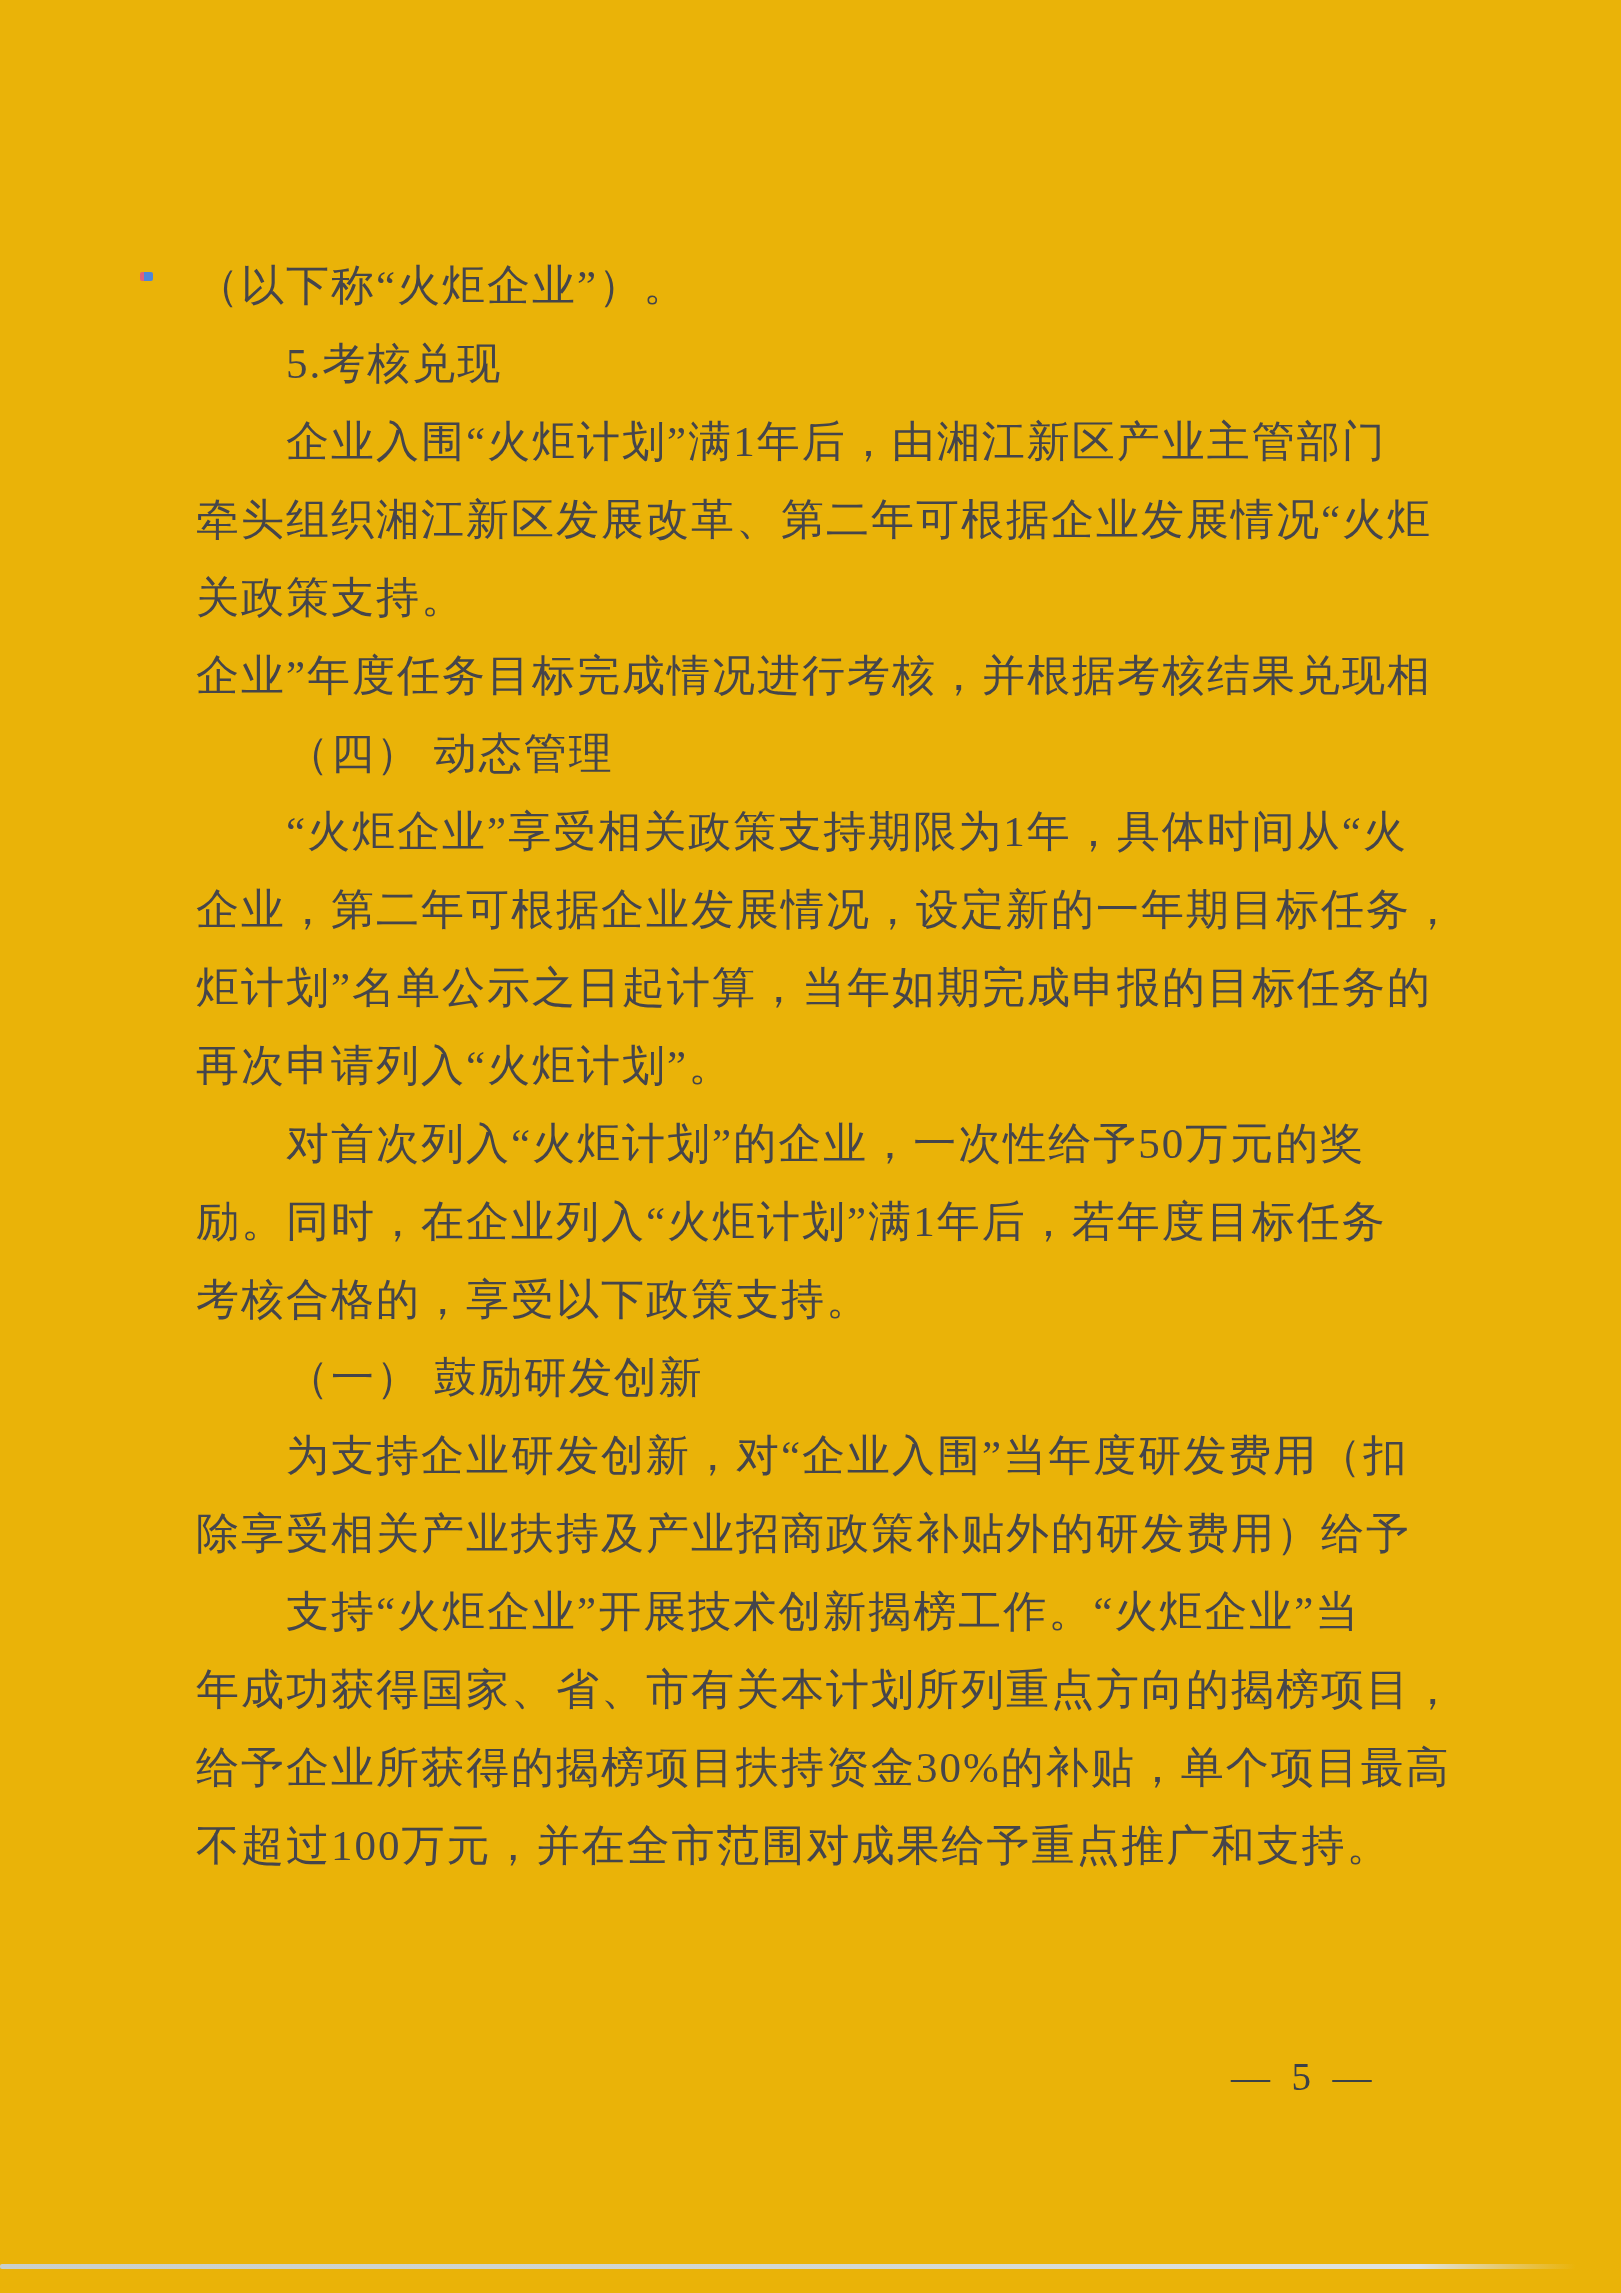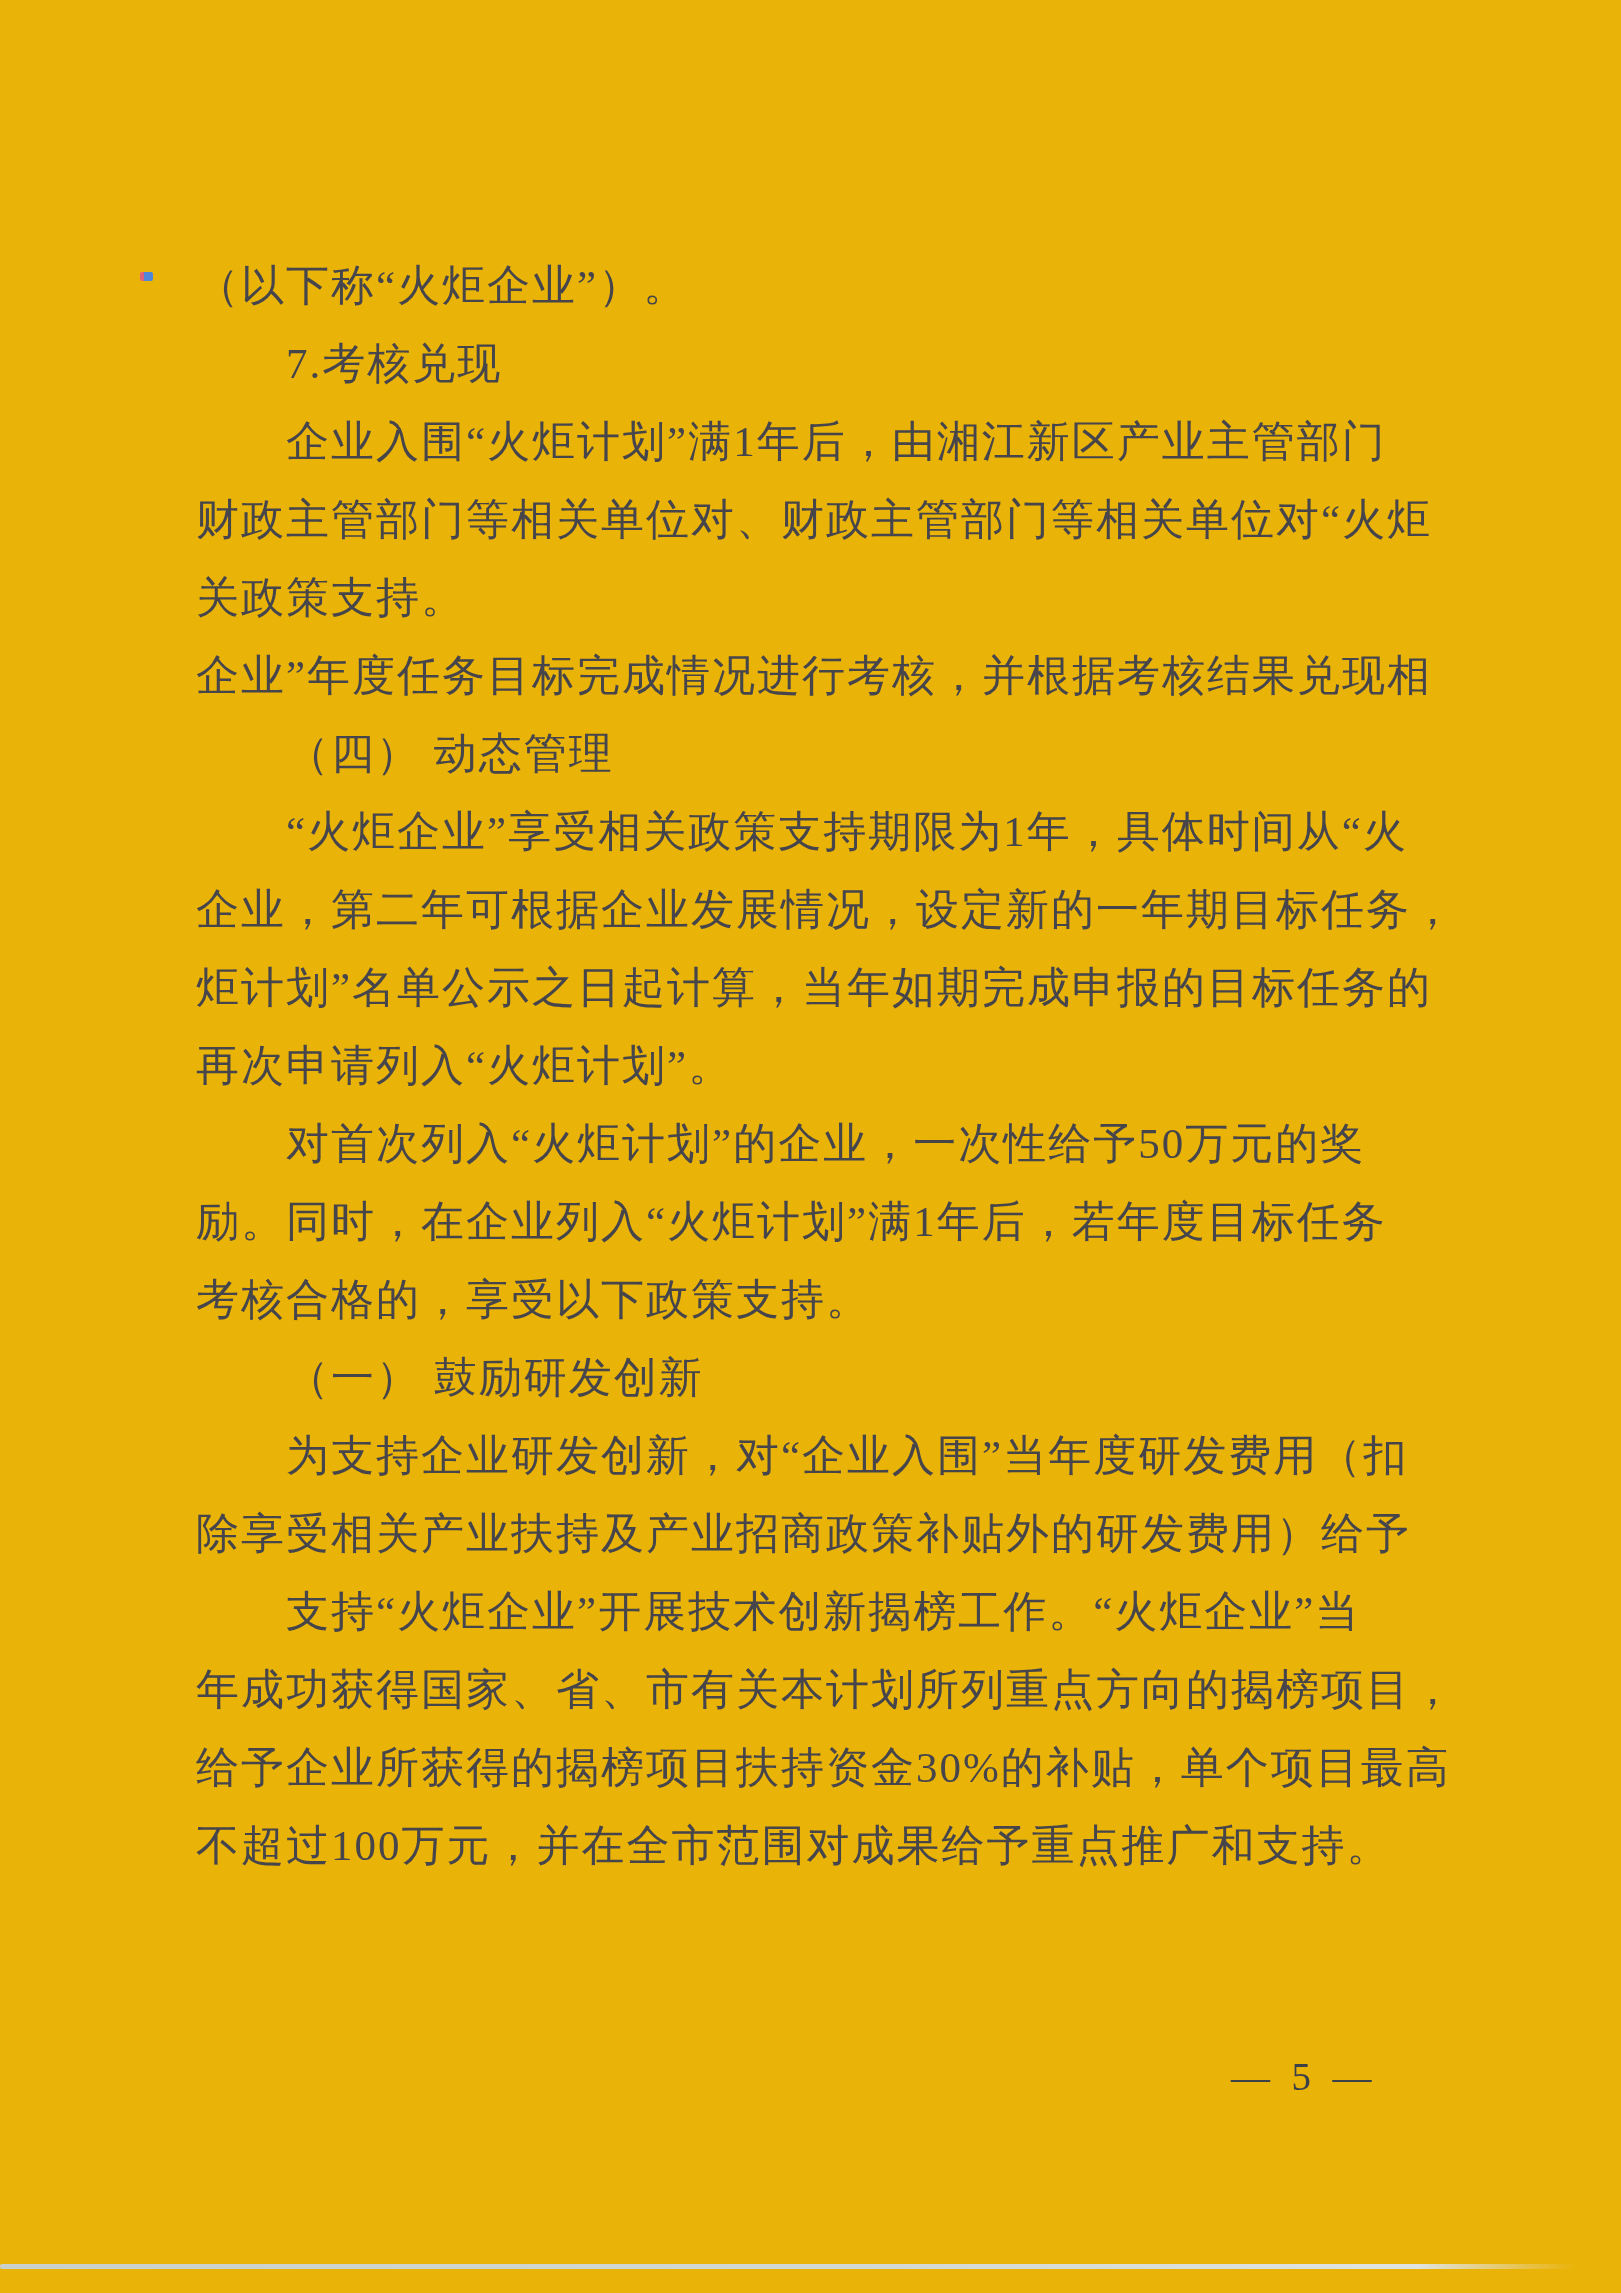"7.考核兑现" div.ln { text: 7 -> 5 }
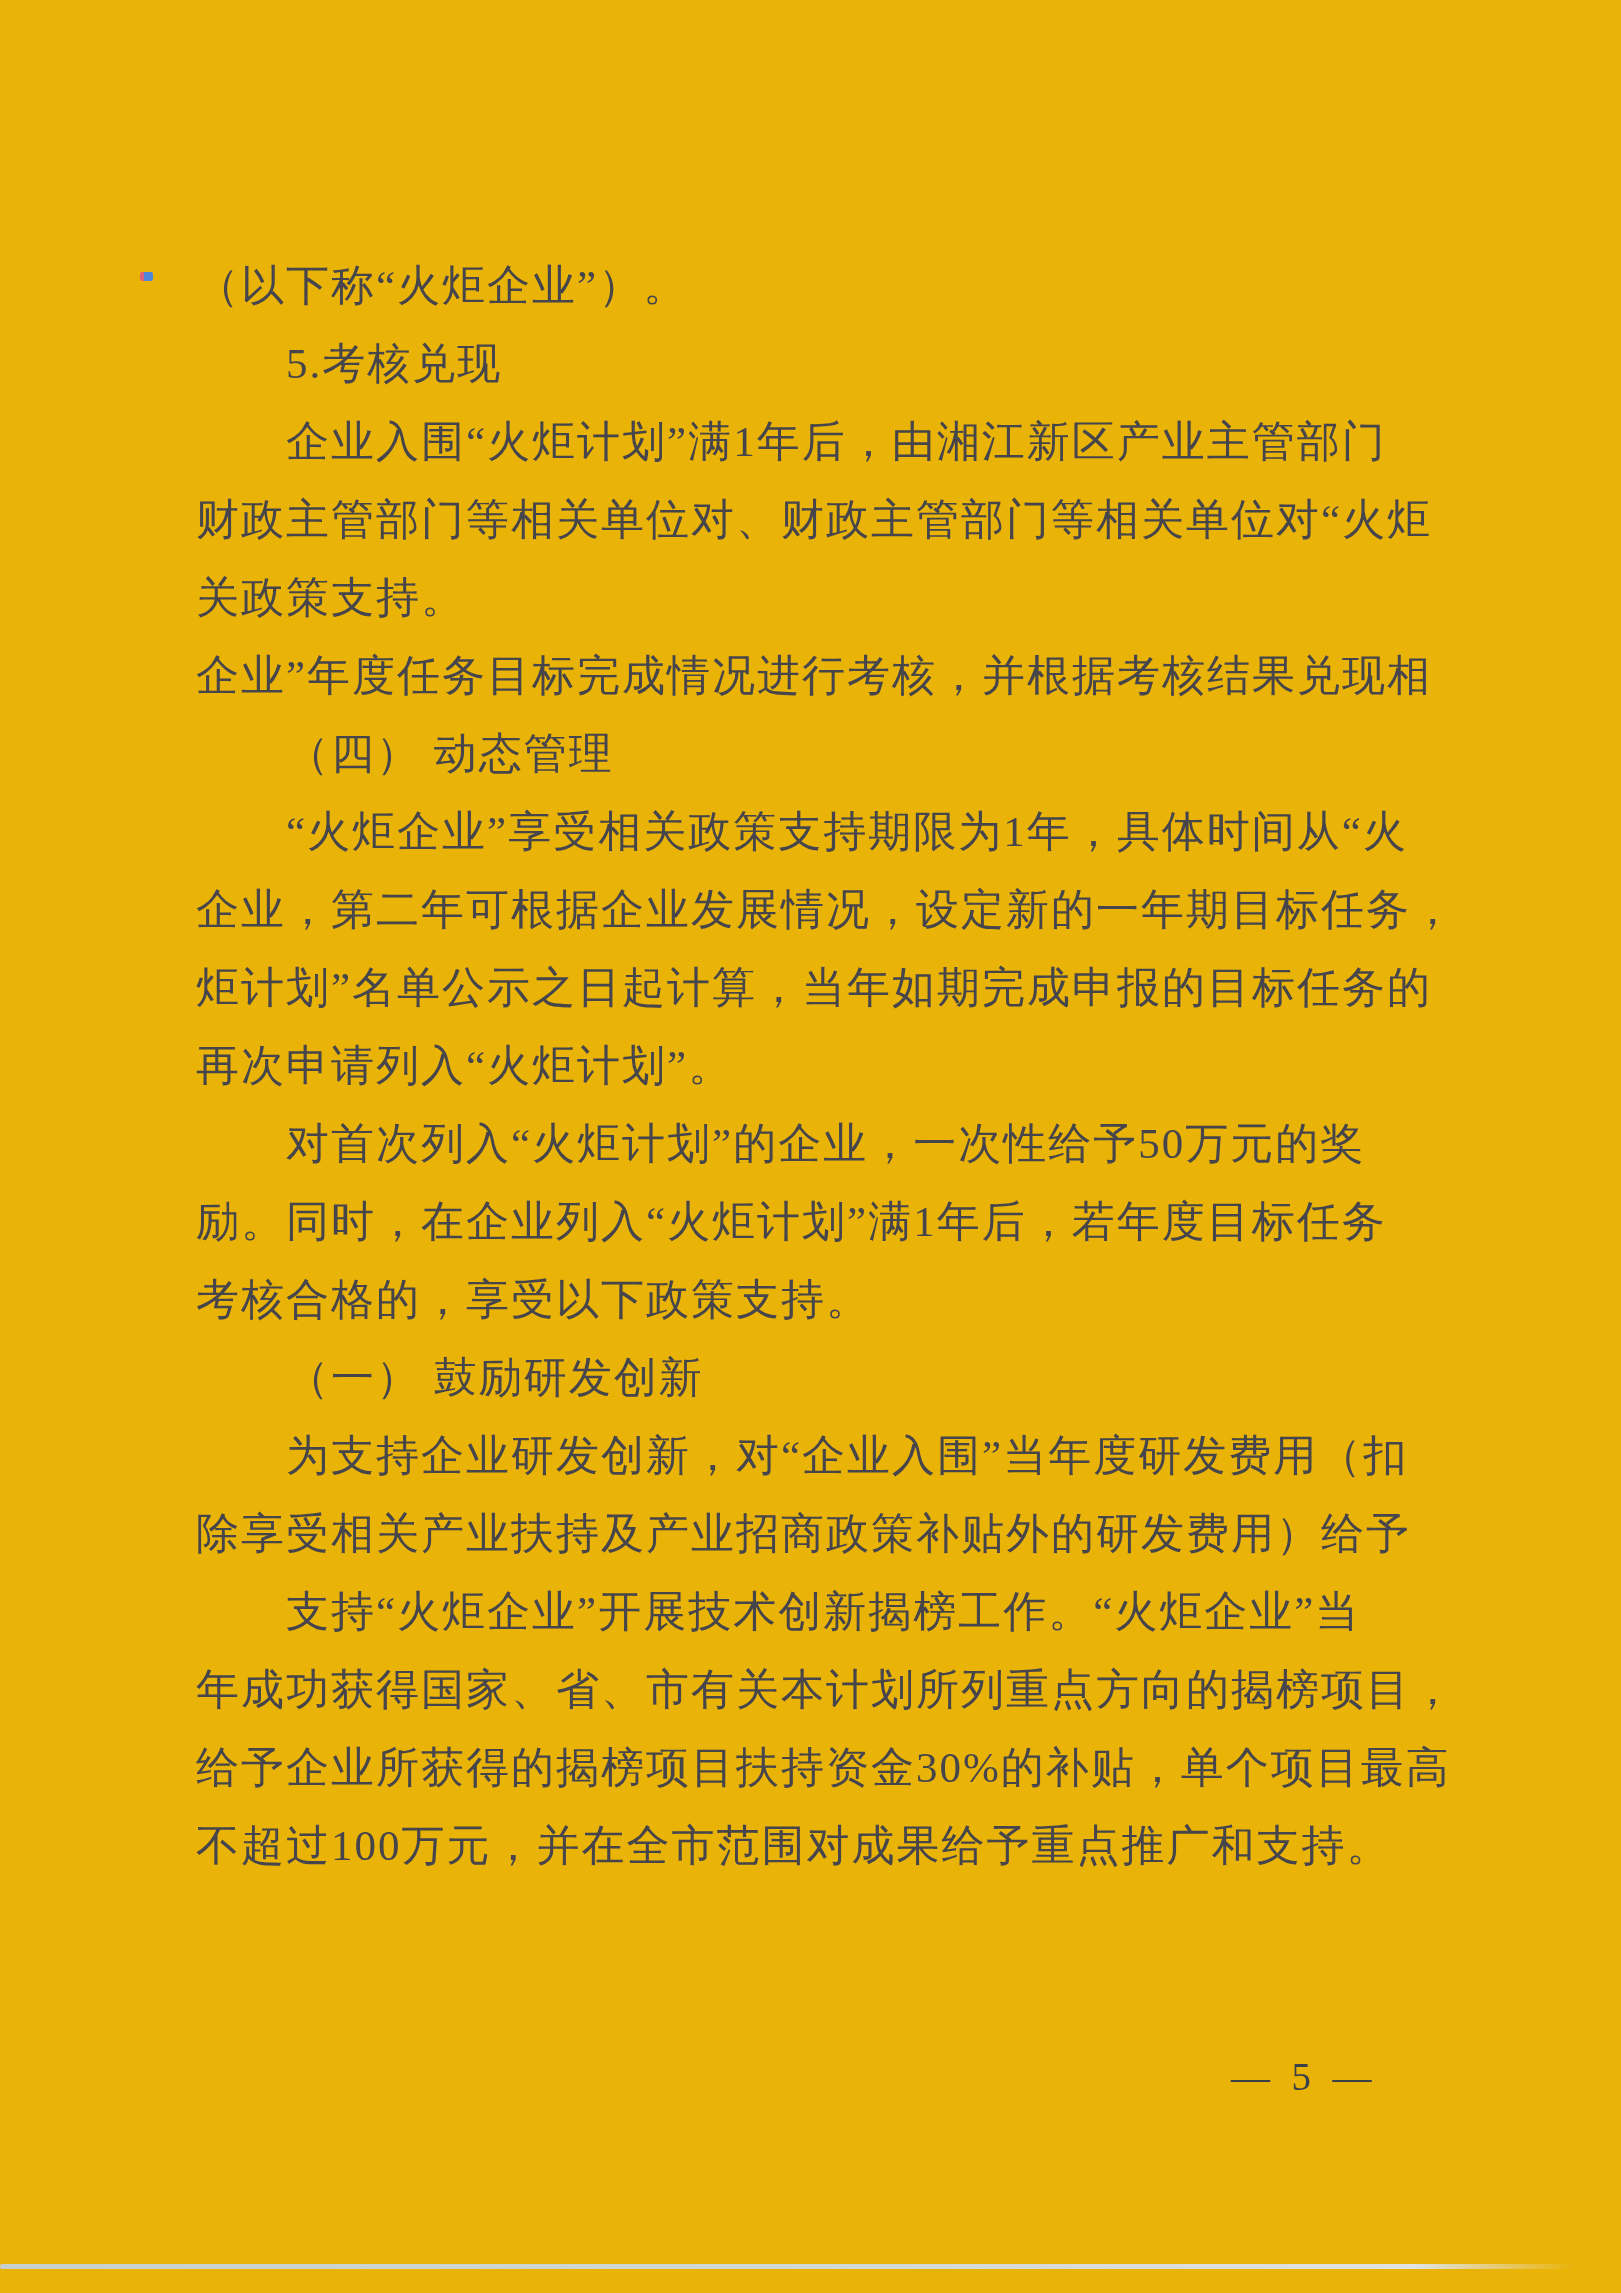"财政主管部门等相关单位对、财政主管部门等相关单位对“火炬" div.ln { text: 财政主管部门等相关单位对、财政主管部门等相关单位对 -> 牵头组织湘江新区发展改革、第二年可根据企业发展情况 }
